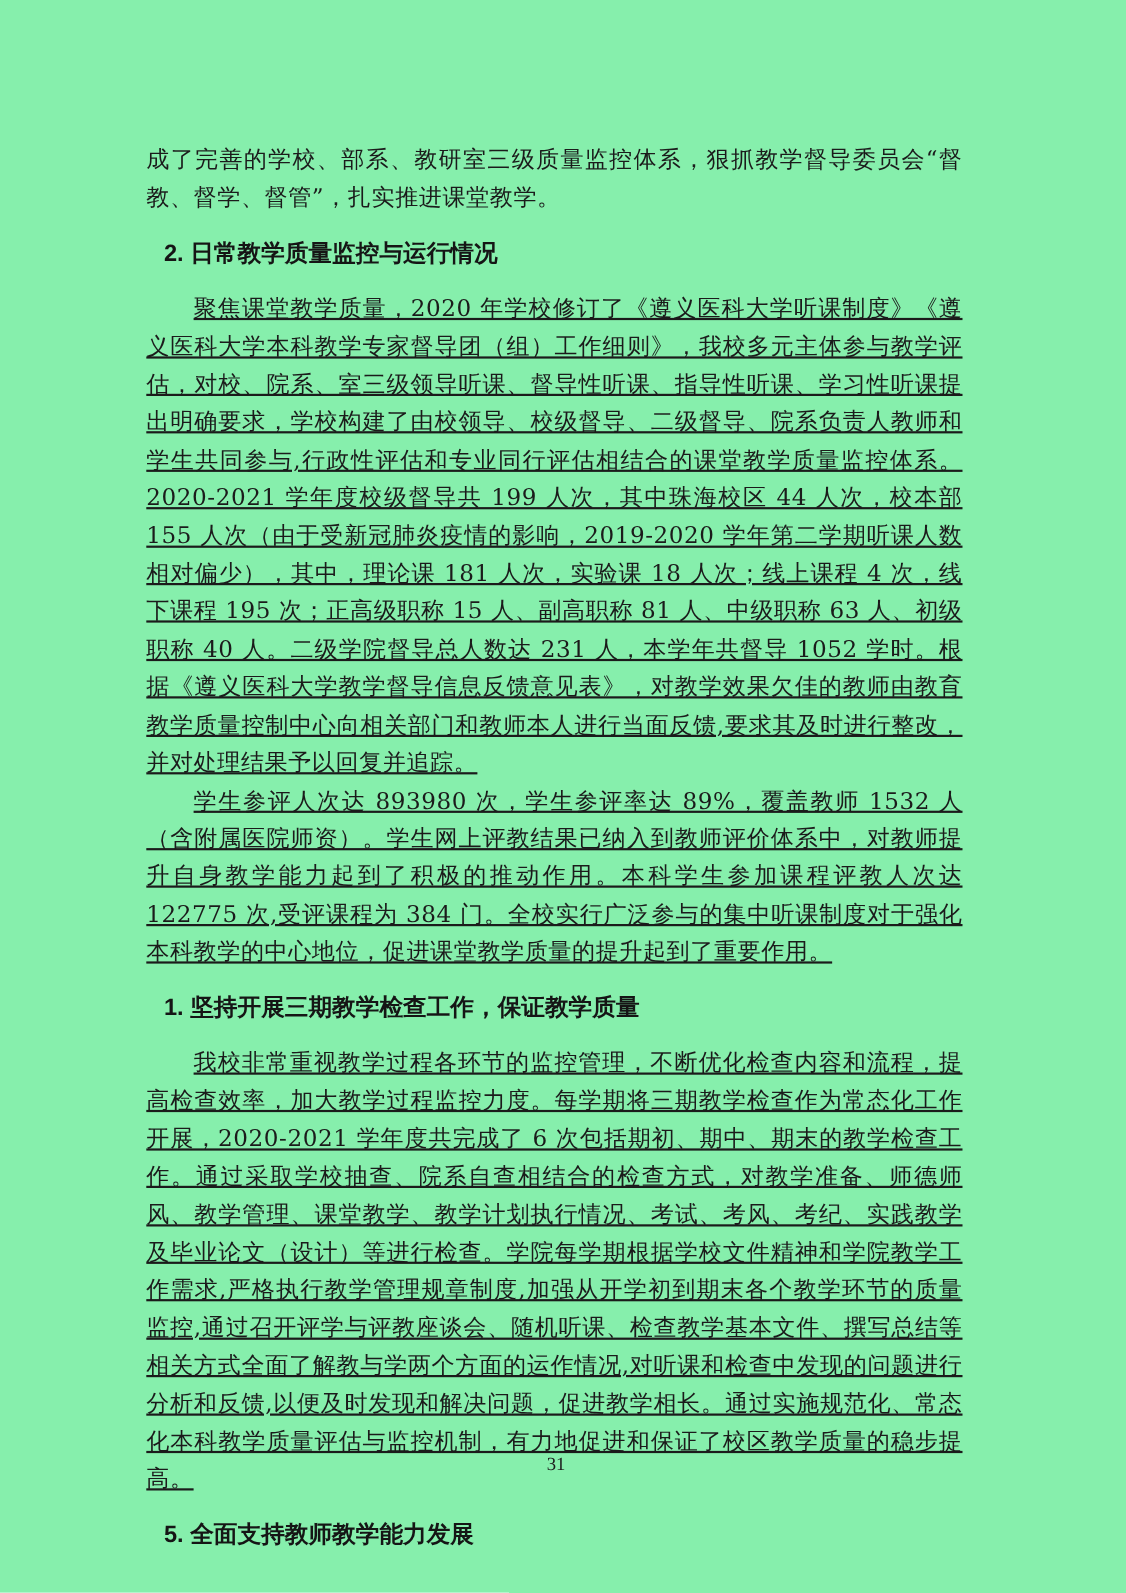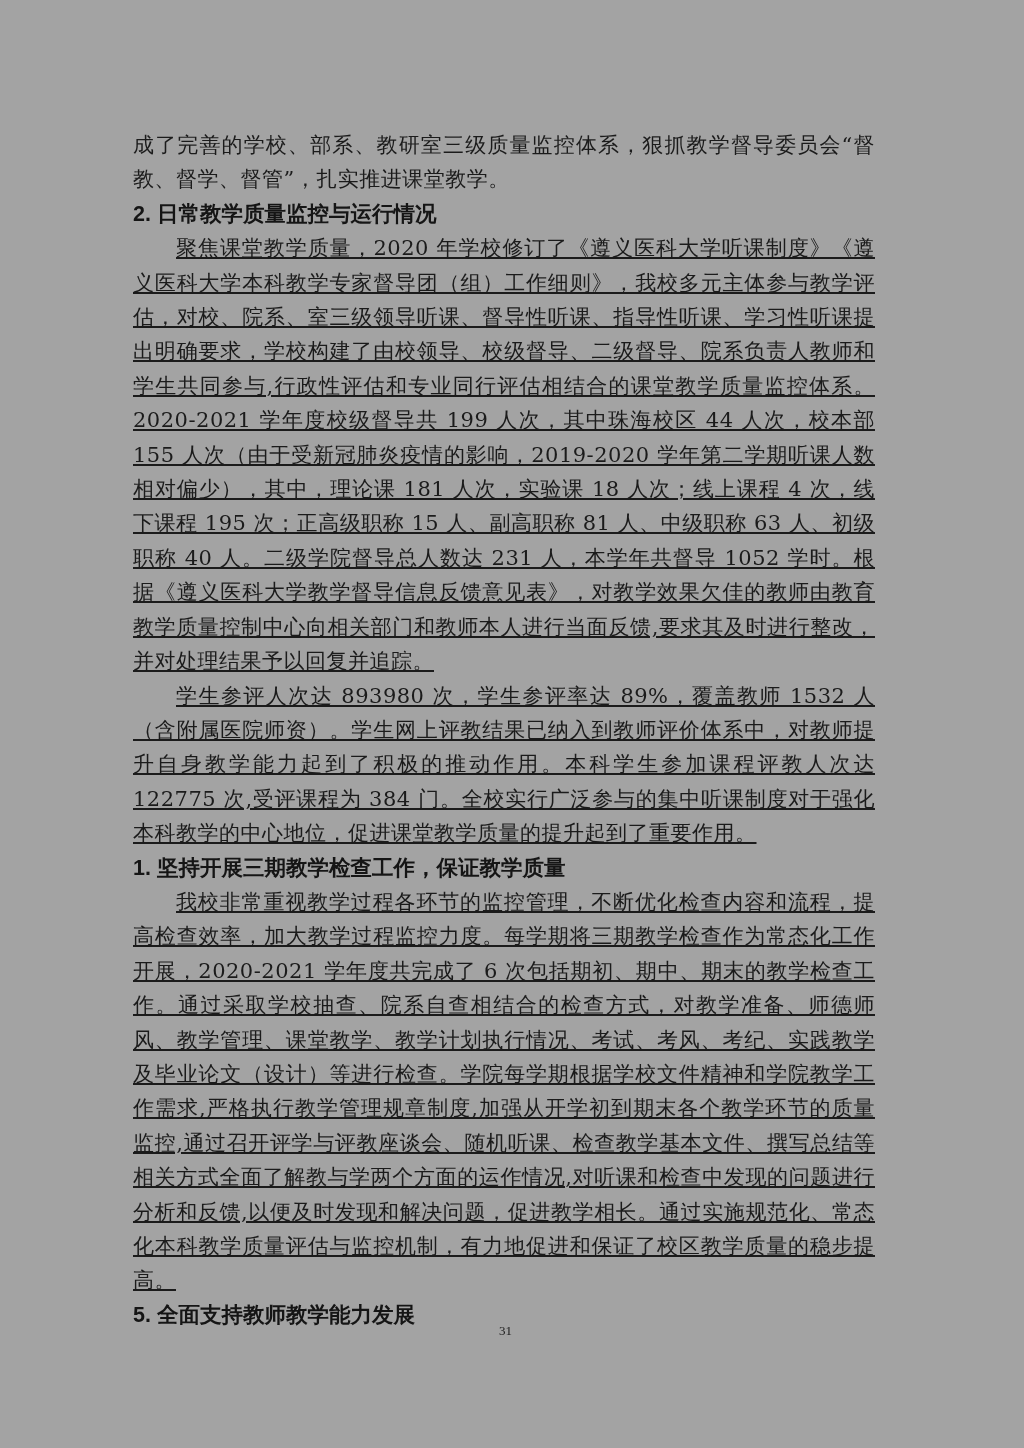"成了完善的学校、部系、教研室三级质量监控体系，狠抓教学督导委员会“督教、督学、督" .page { background: #a3a3a3 -> #86efac }
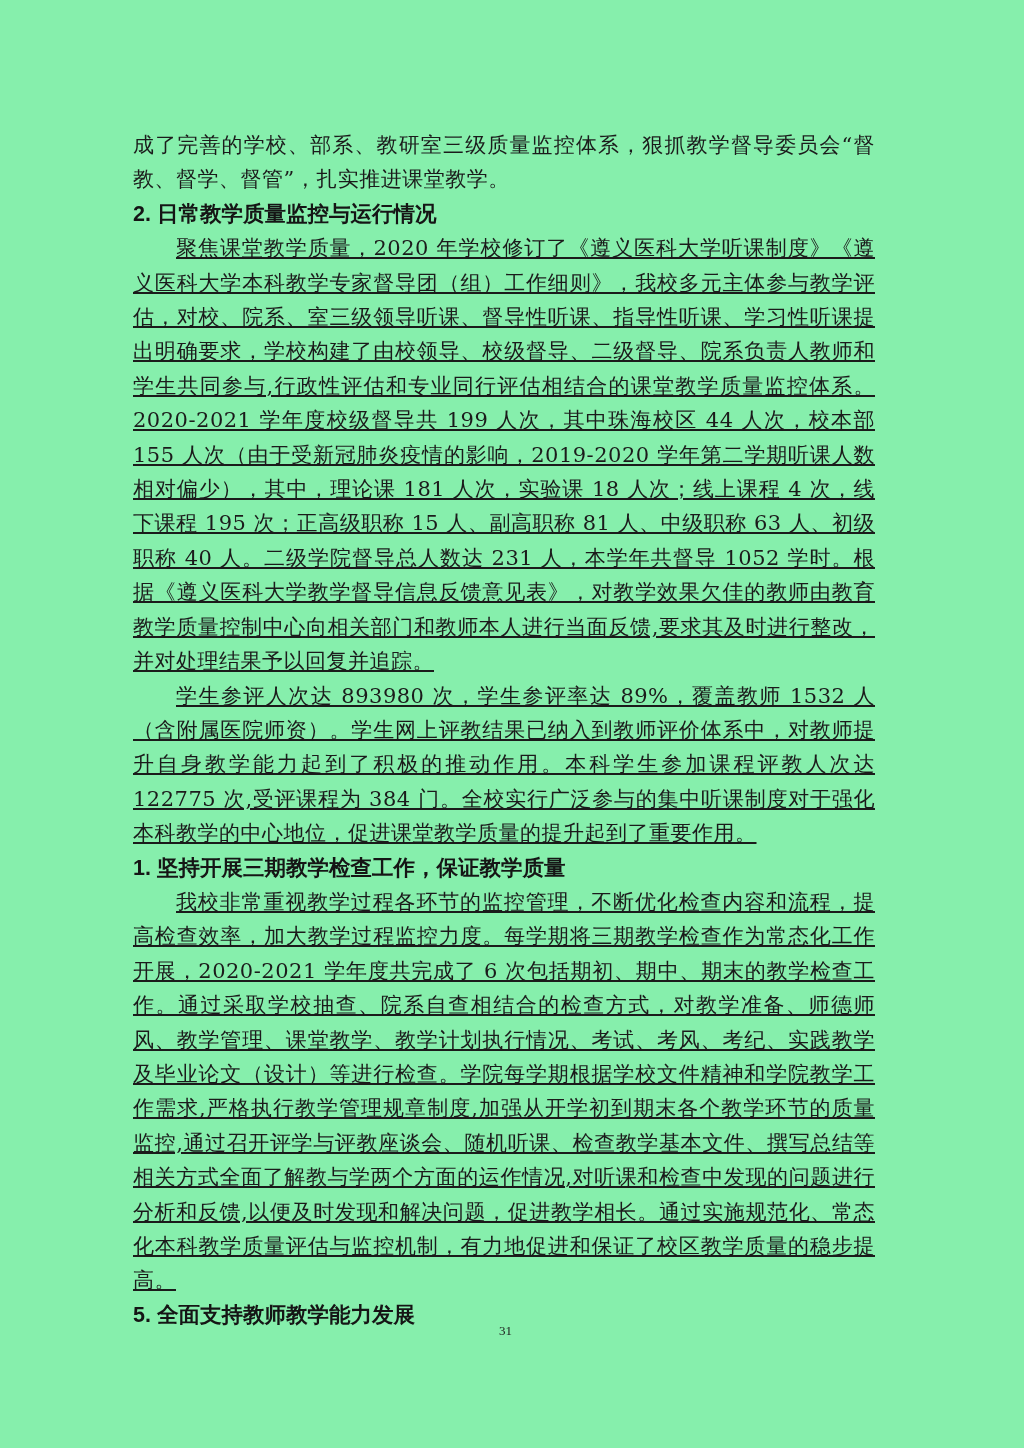"2. 日常教学质量监控与运行情况" .heading { margin: 0 -> 16px }
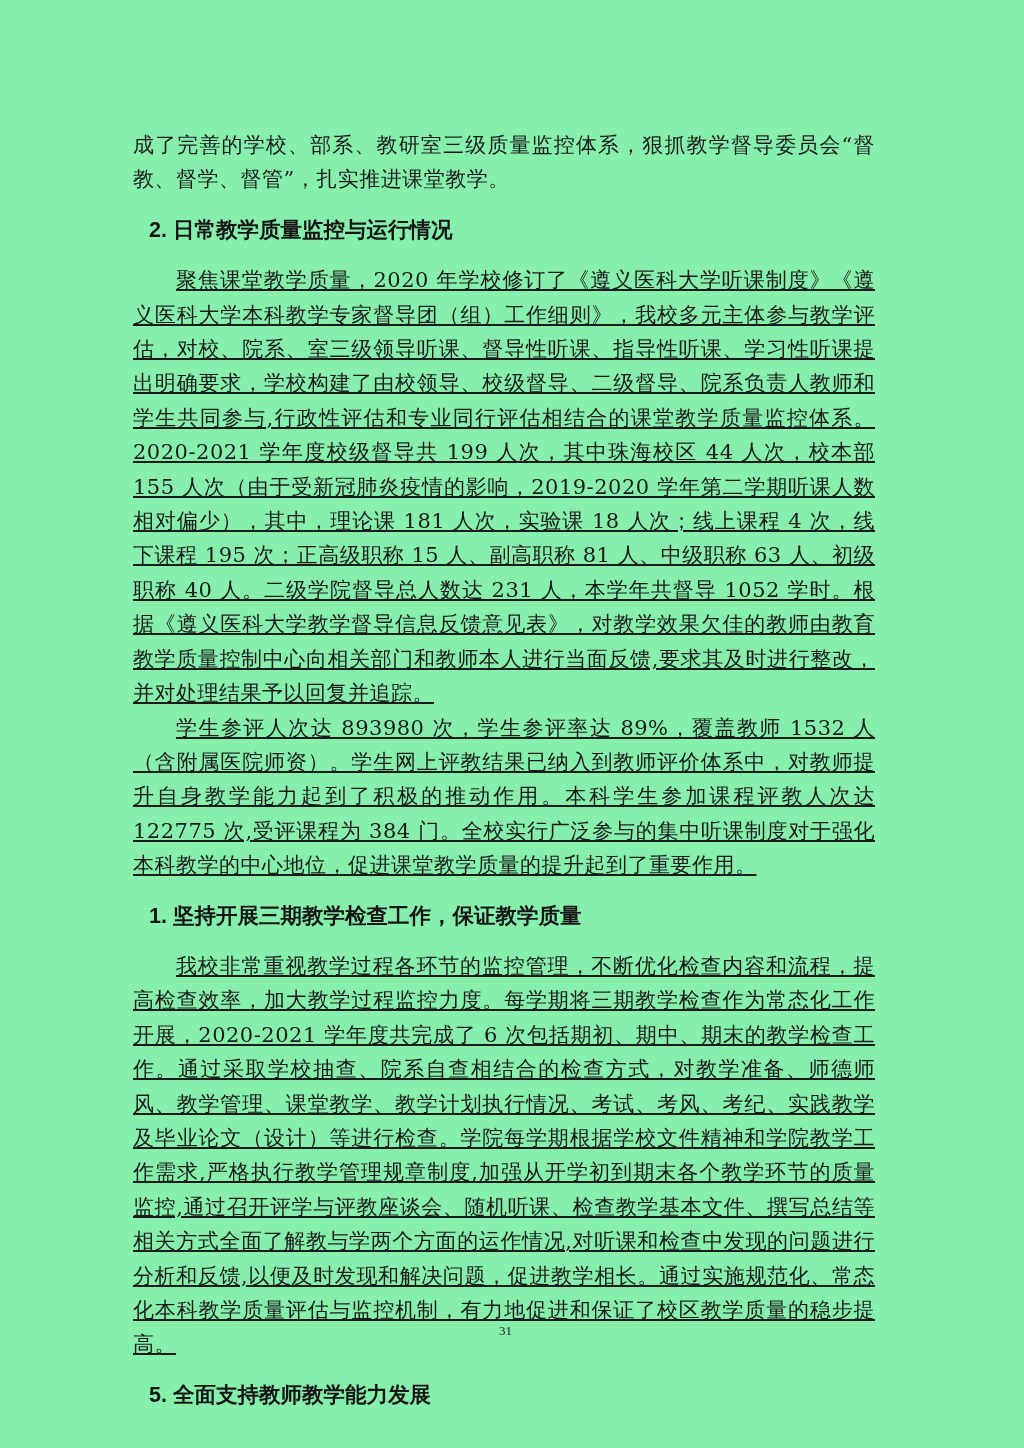"31" .page-number { font-size: 13px -> 17px }
